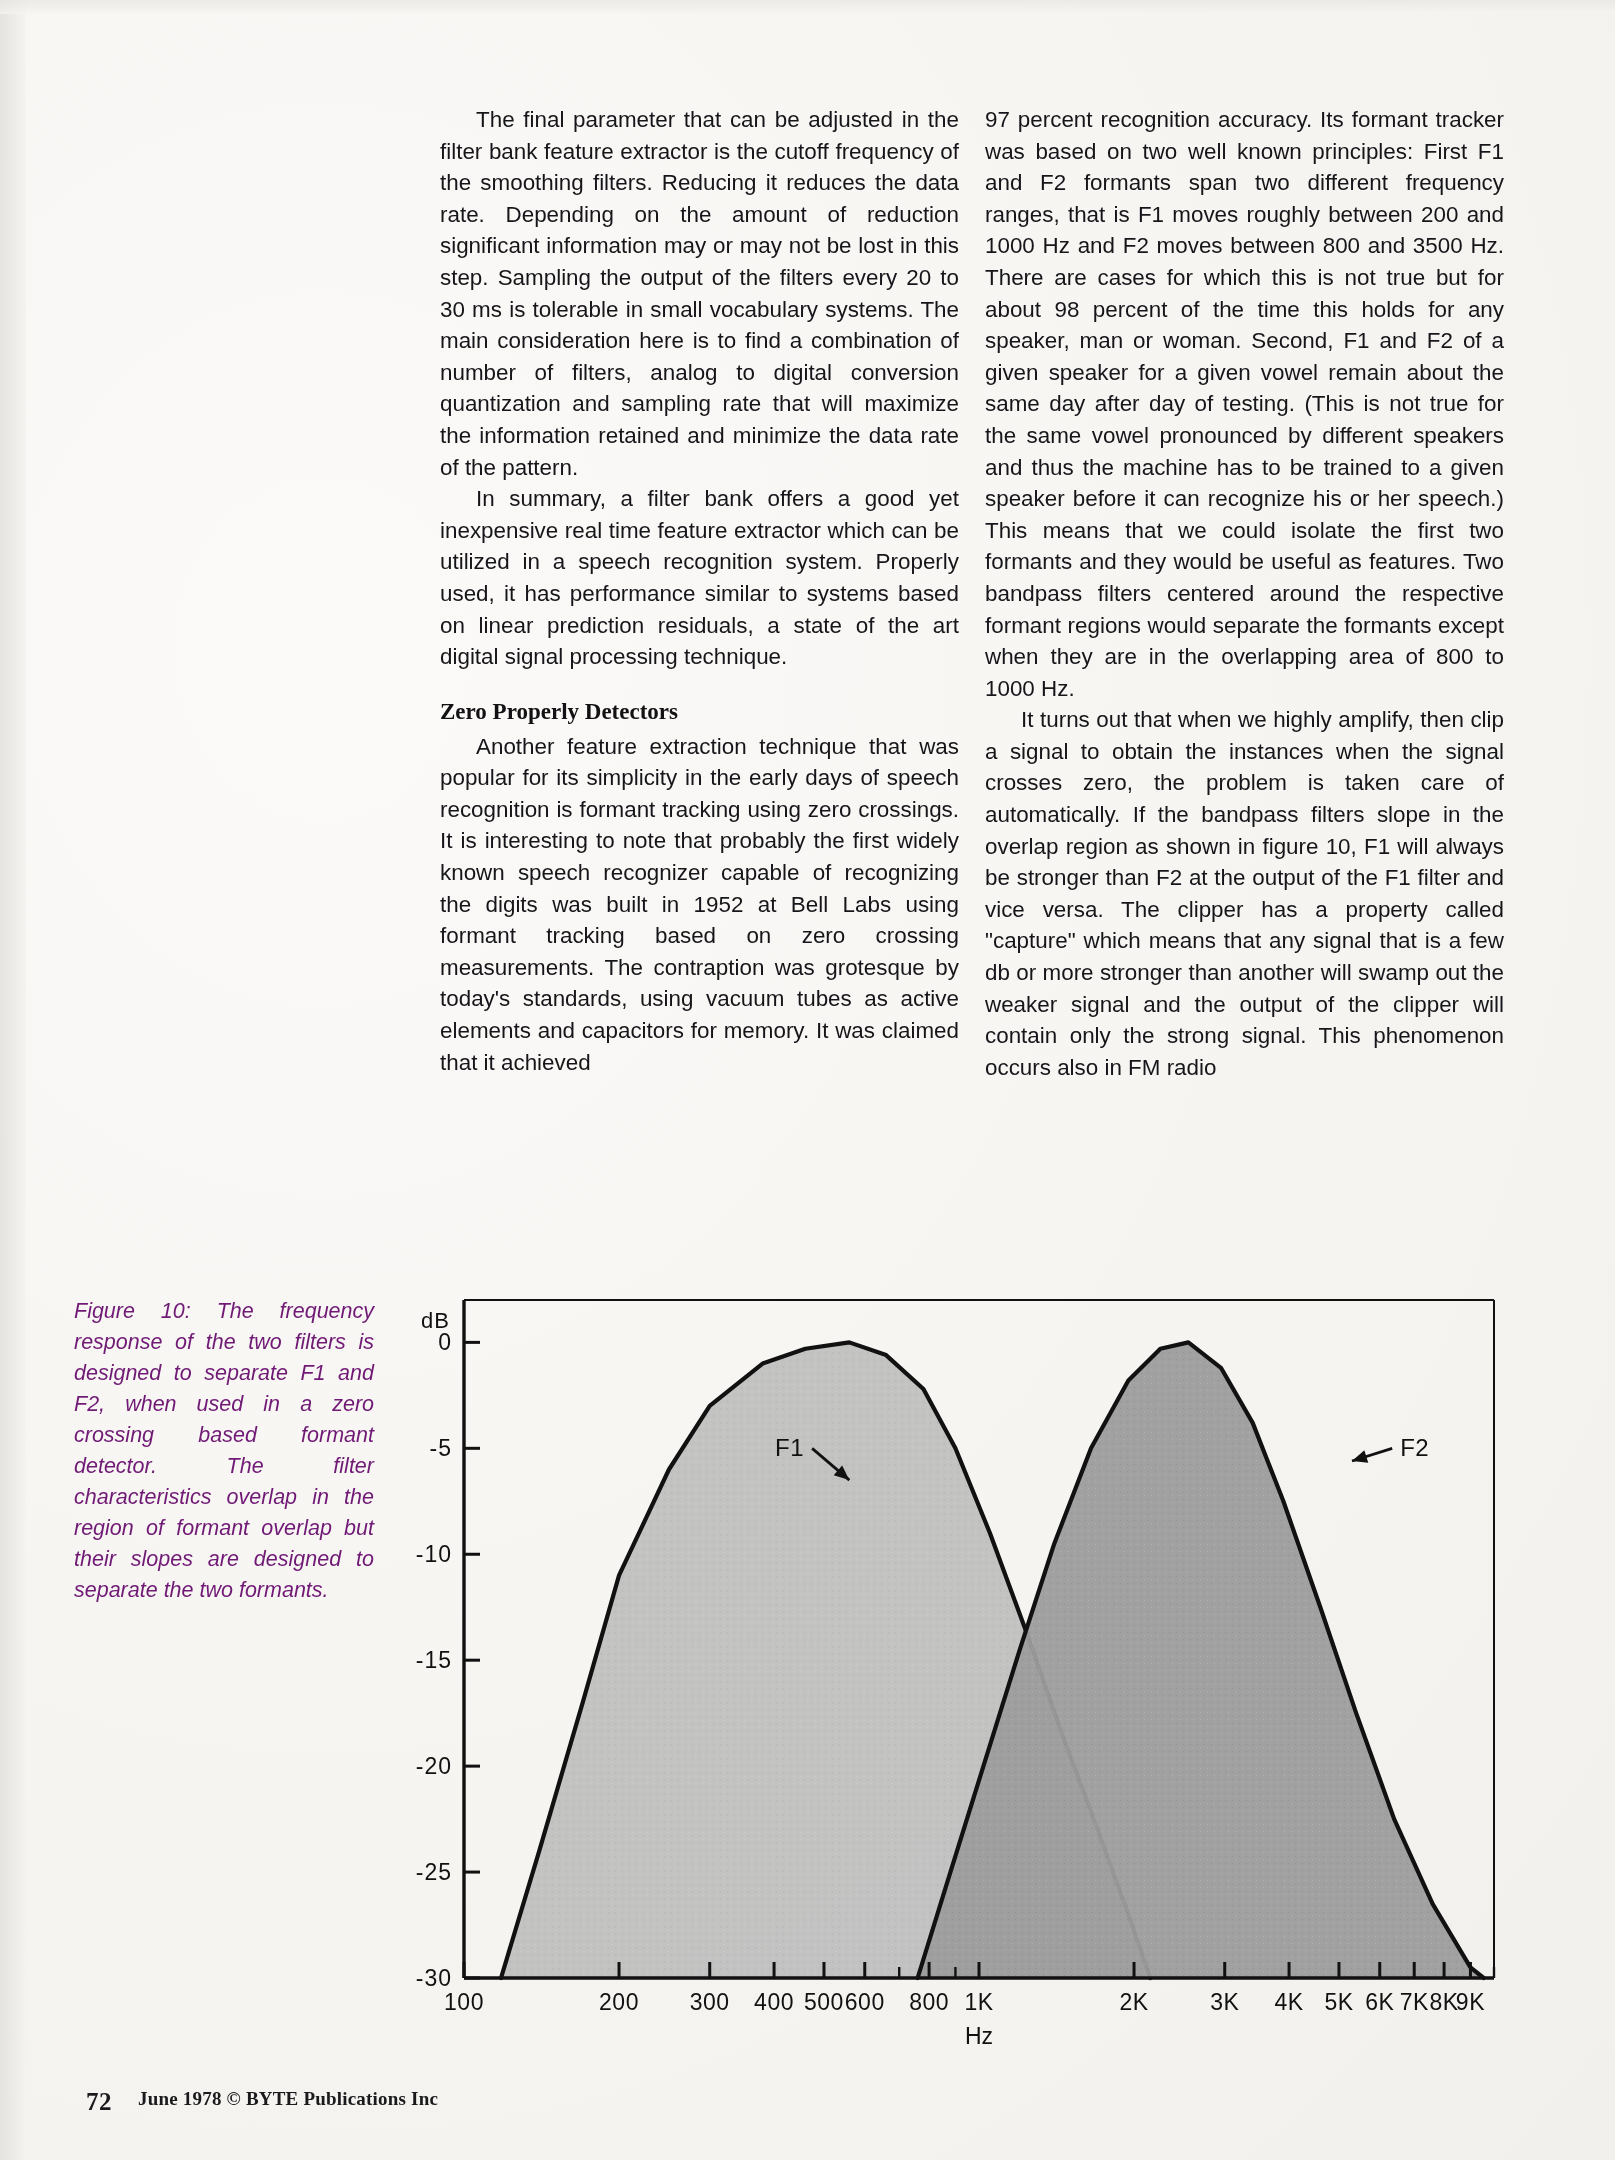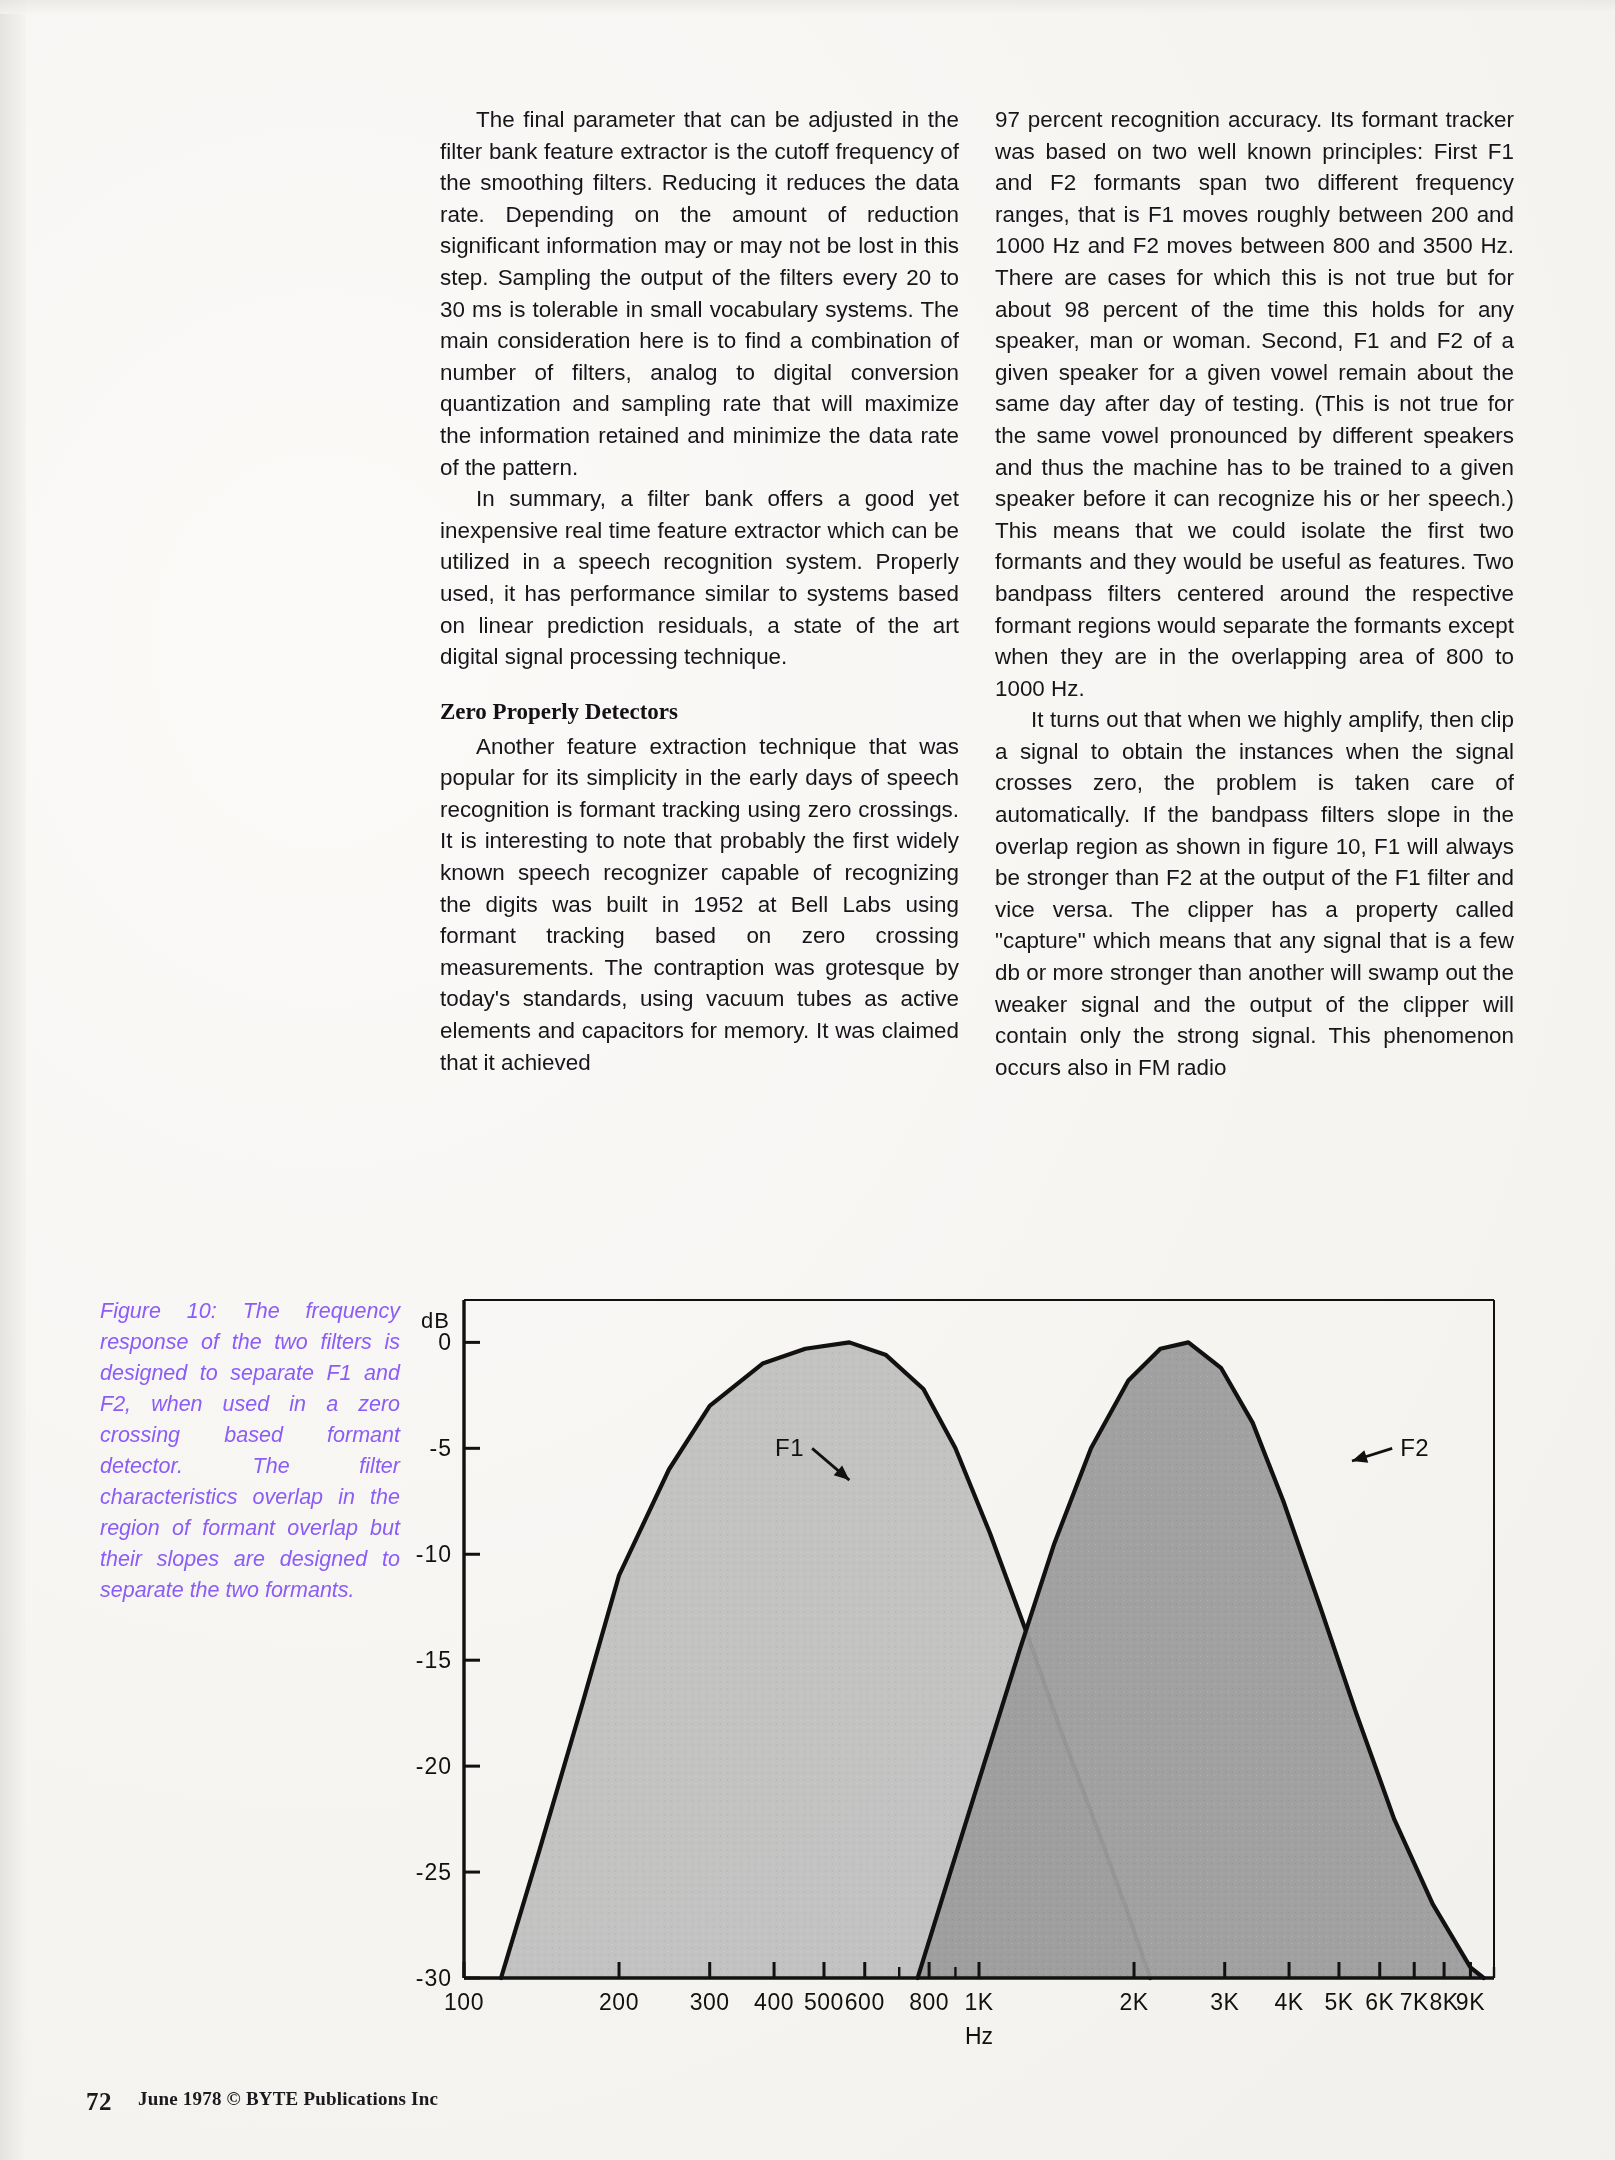"The final parameter that can" .cols { gap: 36px -> 26px }
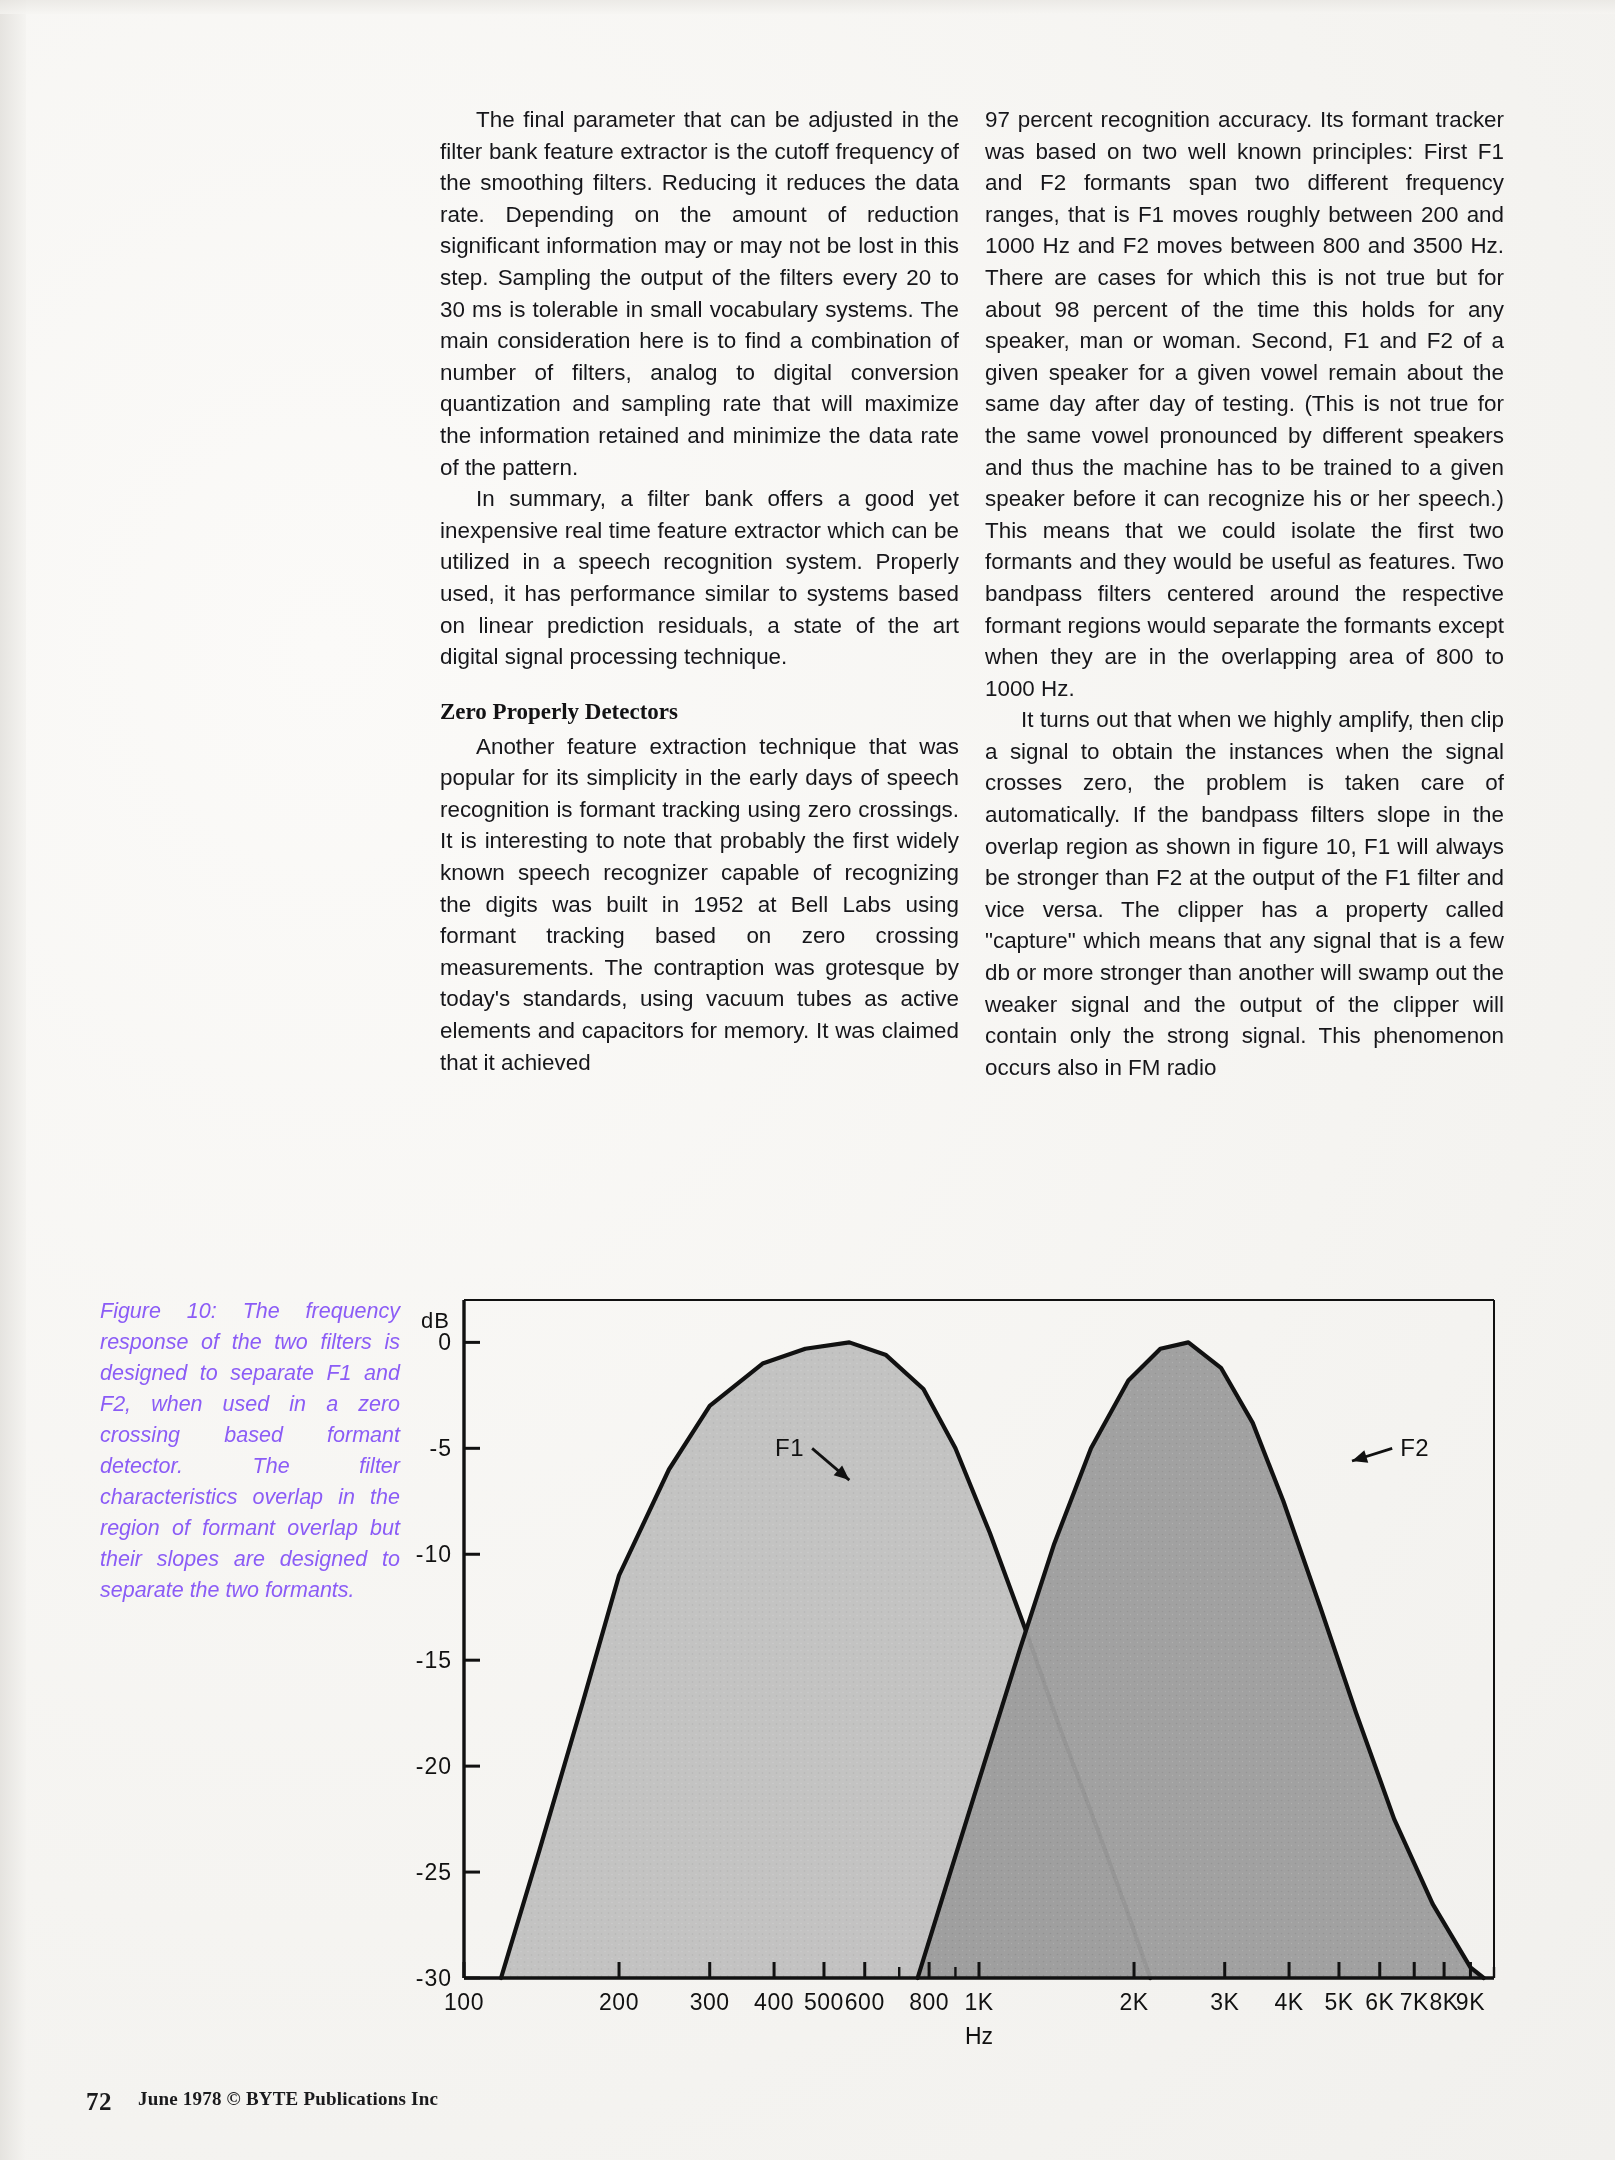"Figure 10: The frequency response" .caption { color: #8b5cf6 -> #701a75; left: 100px -> 74px }
